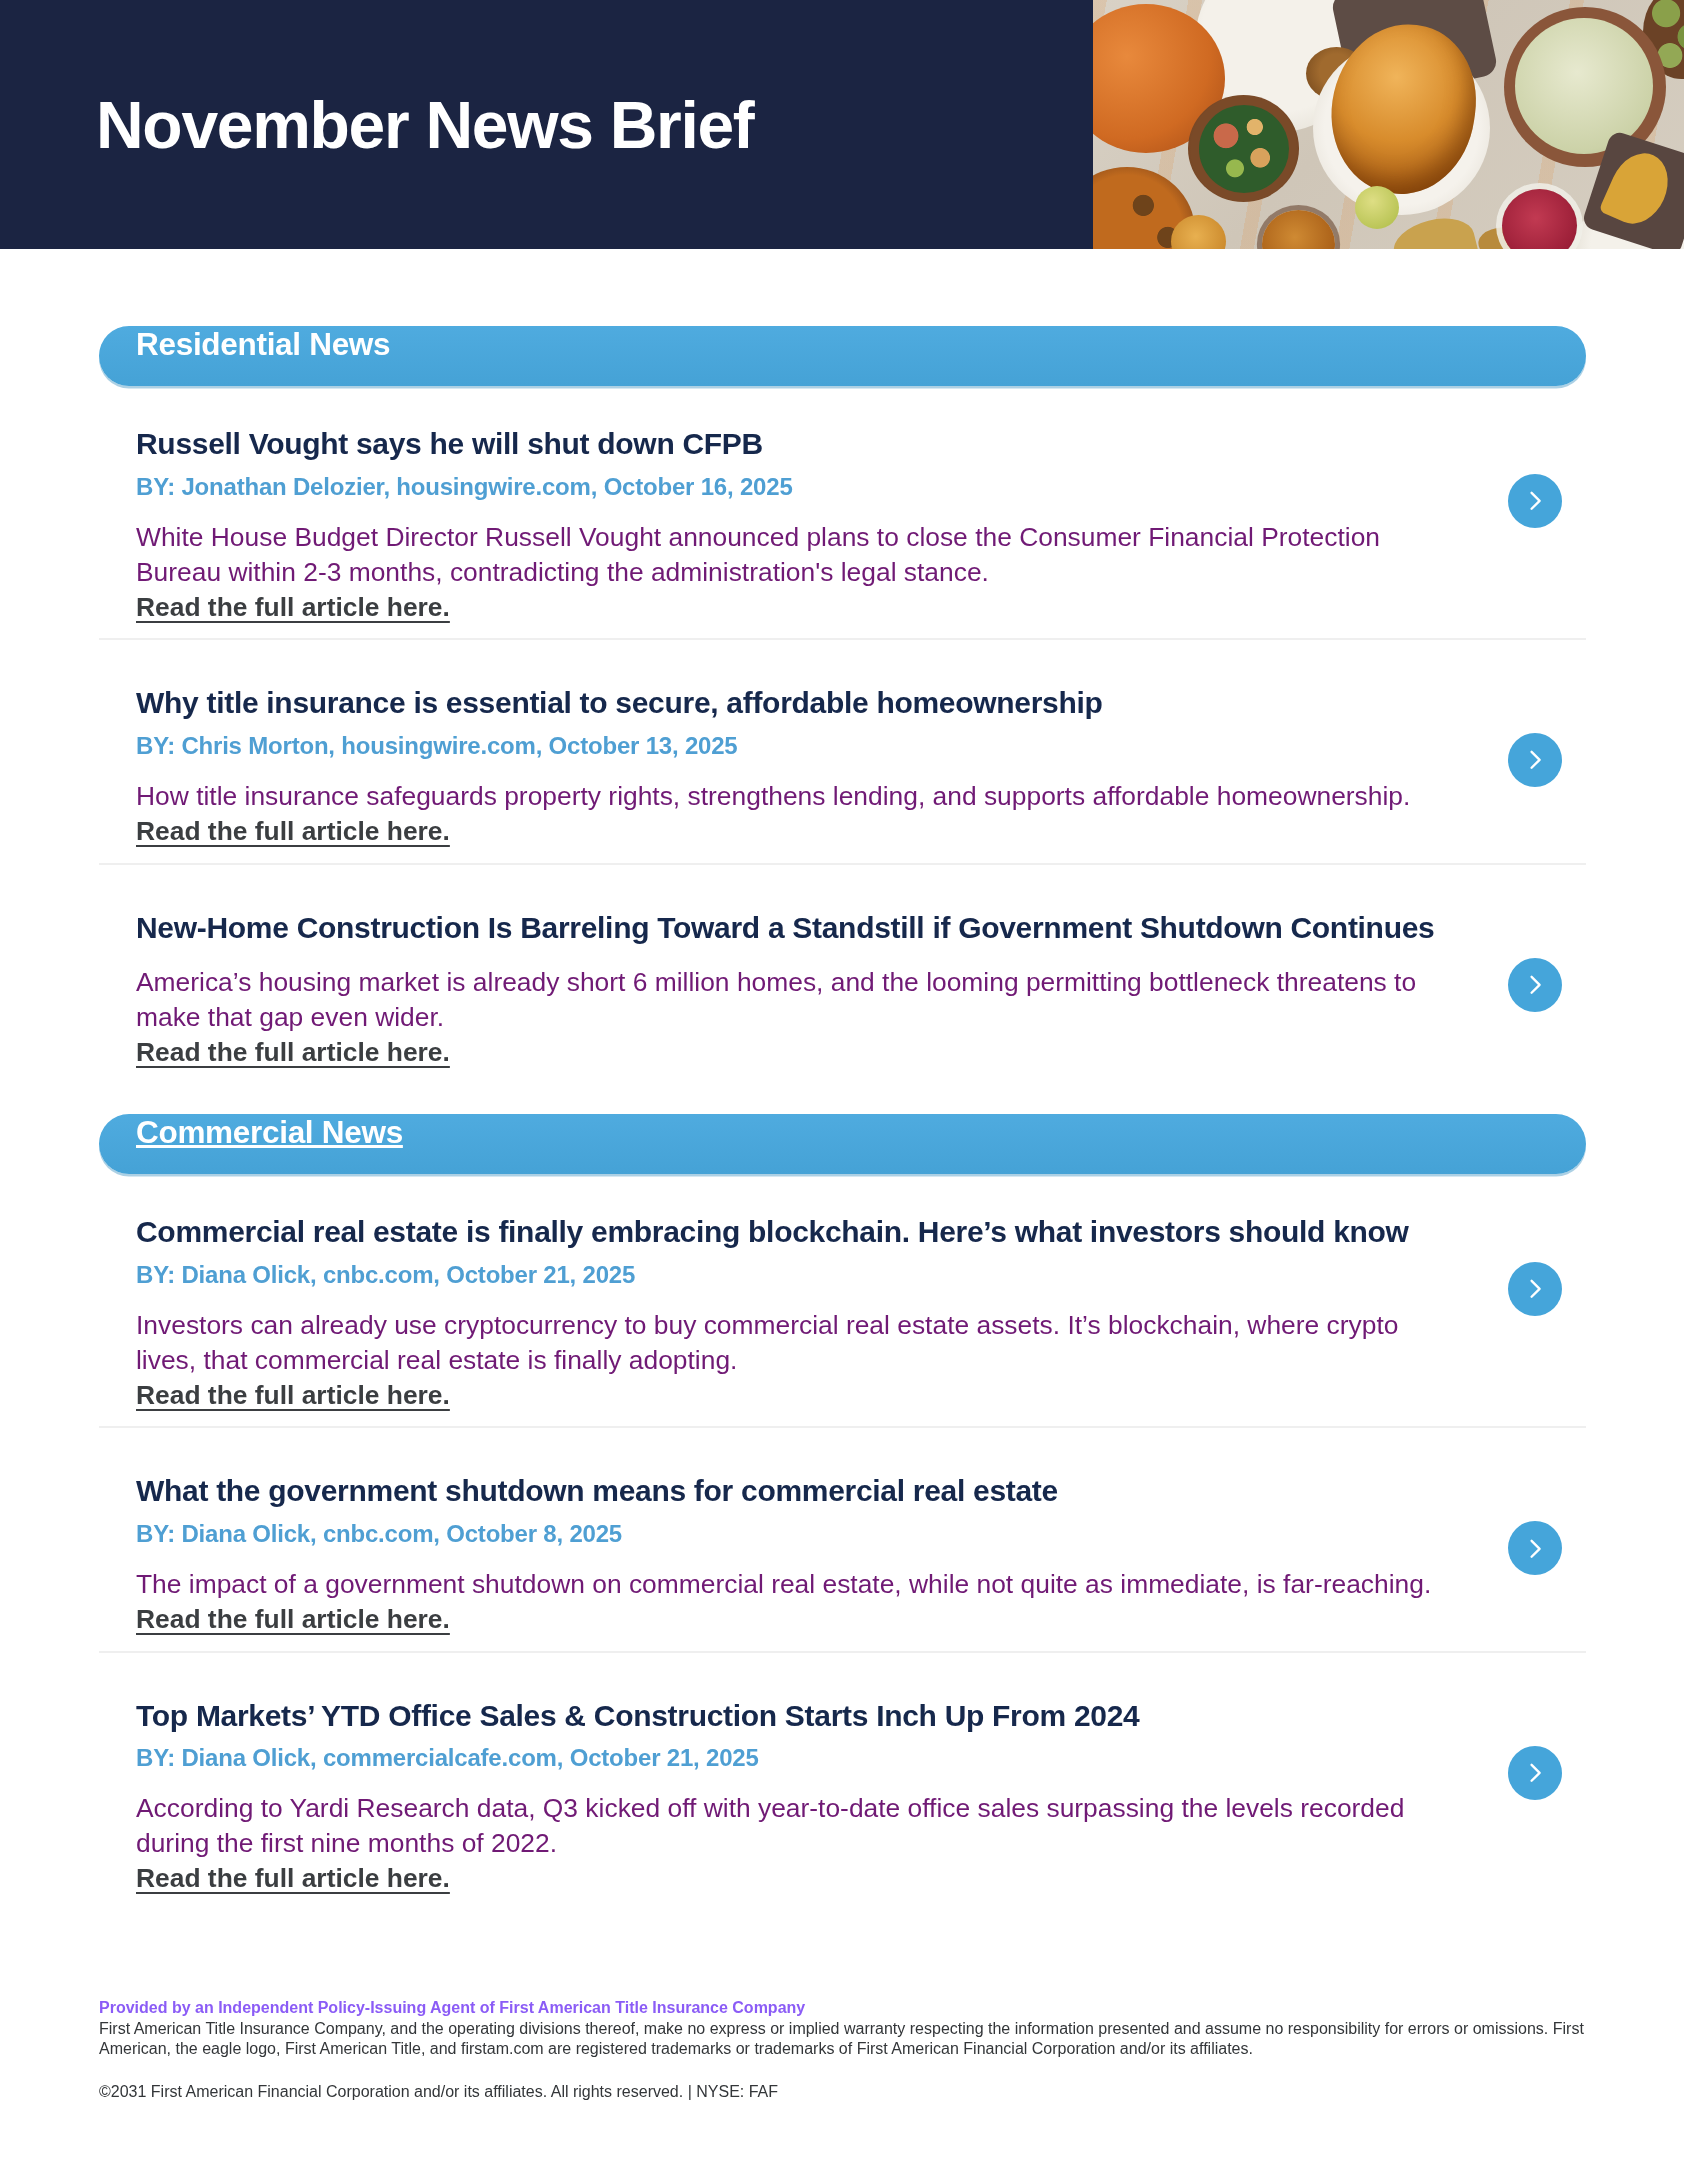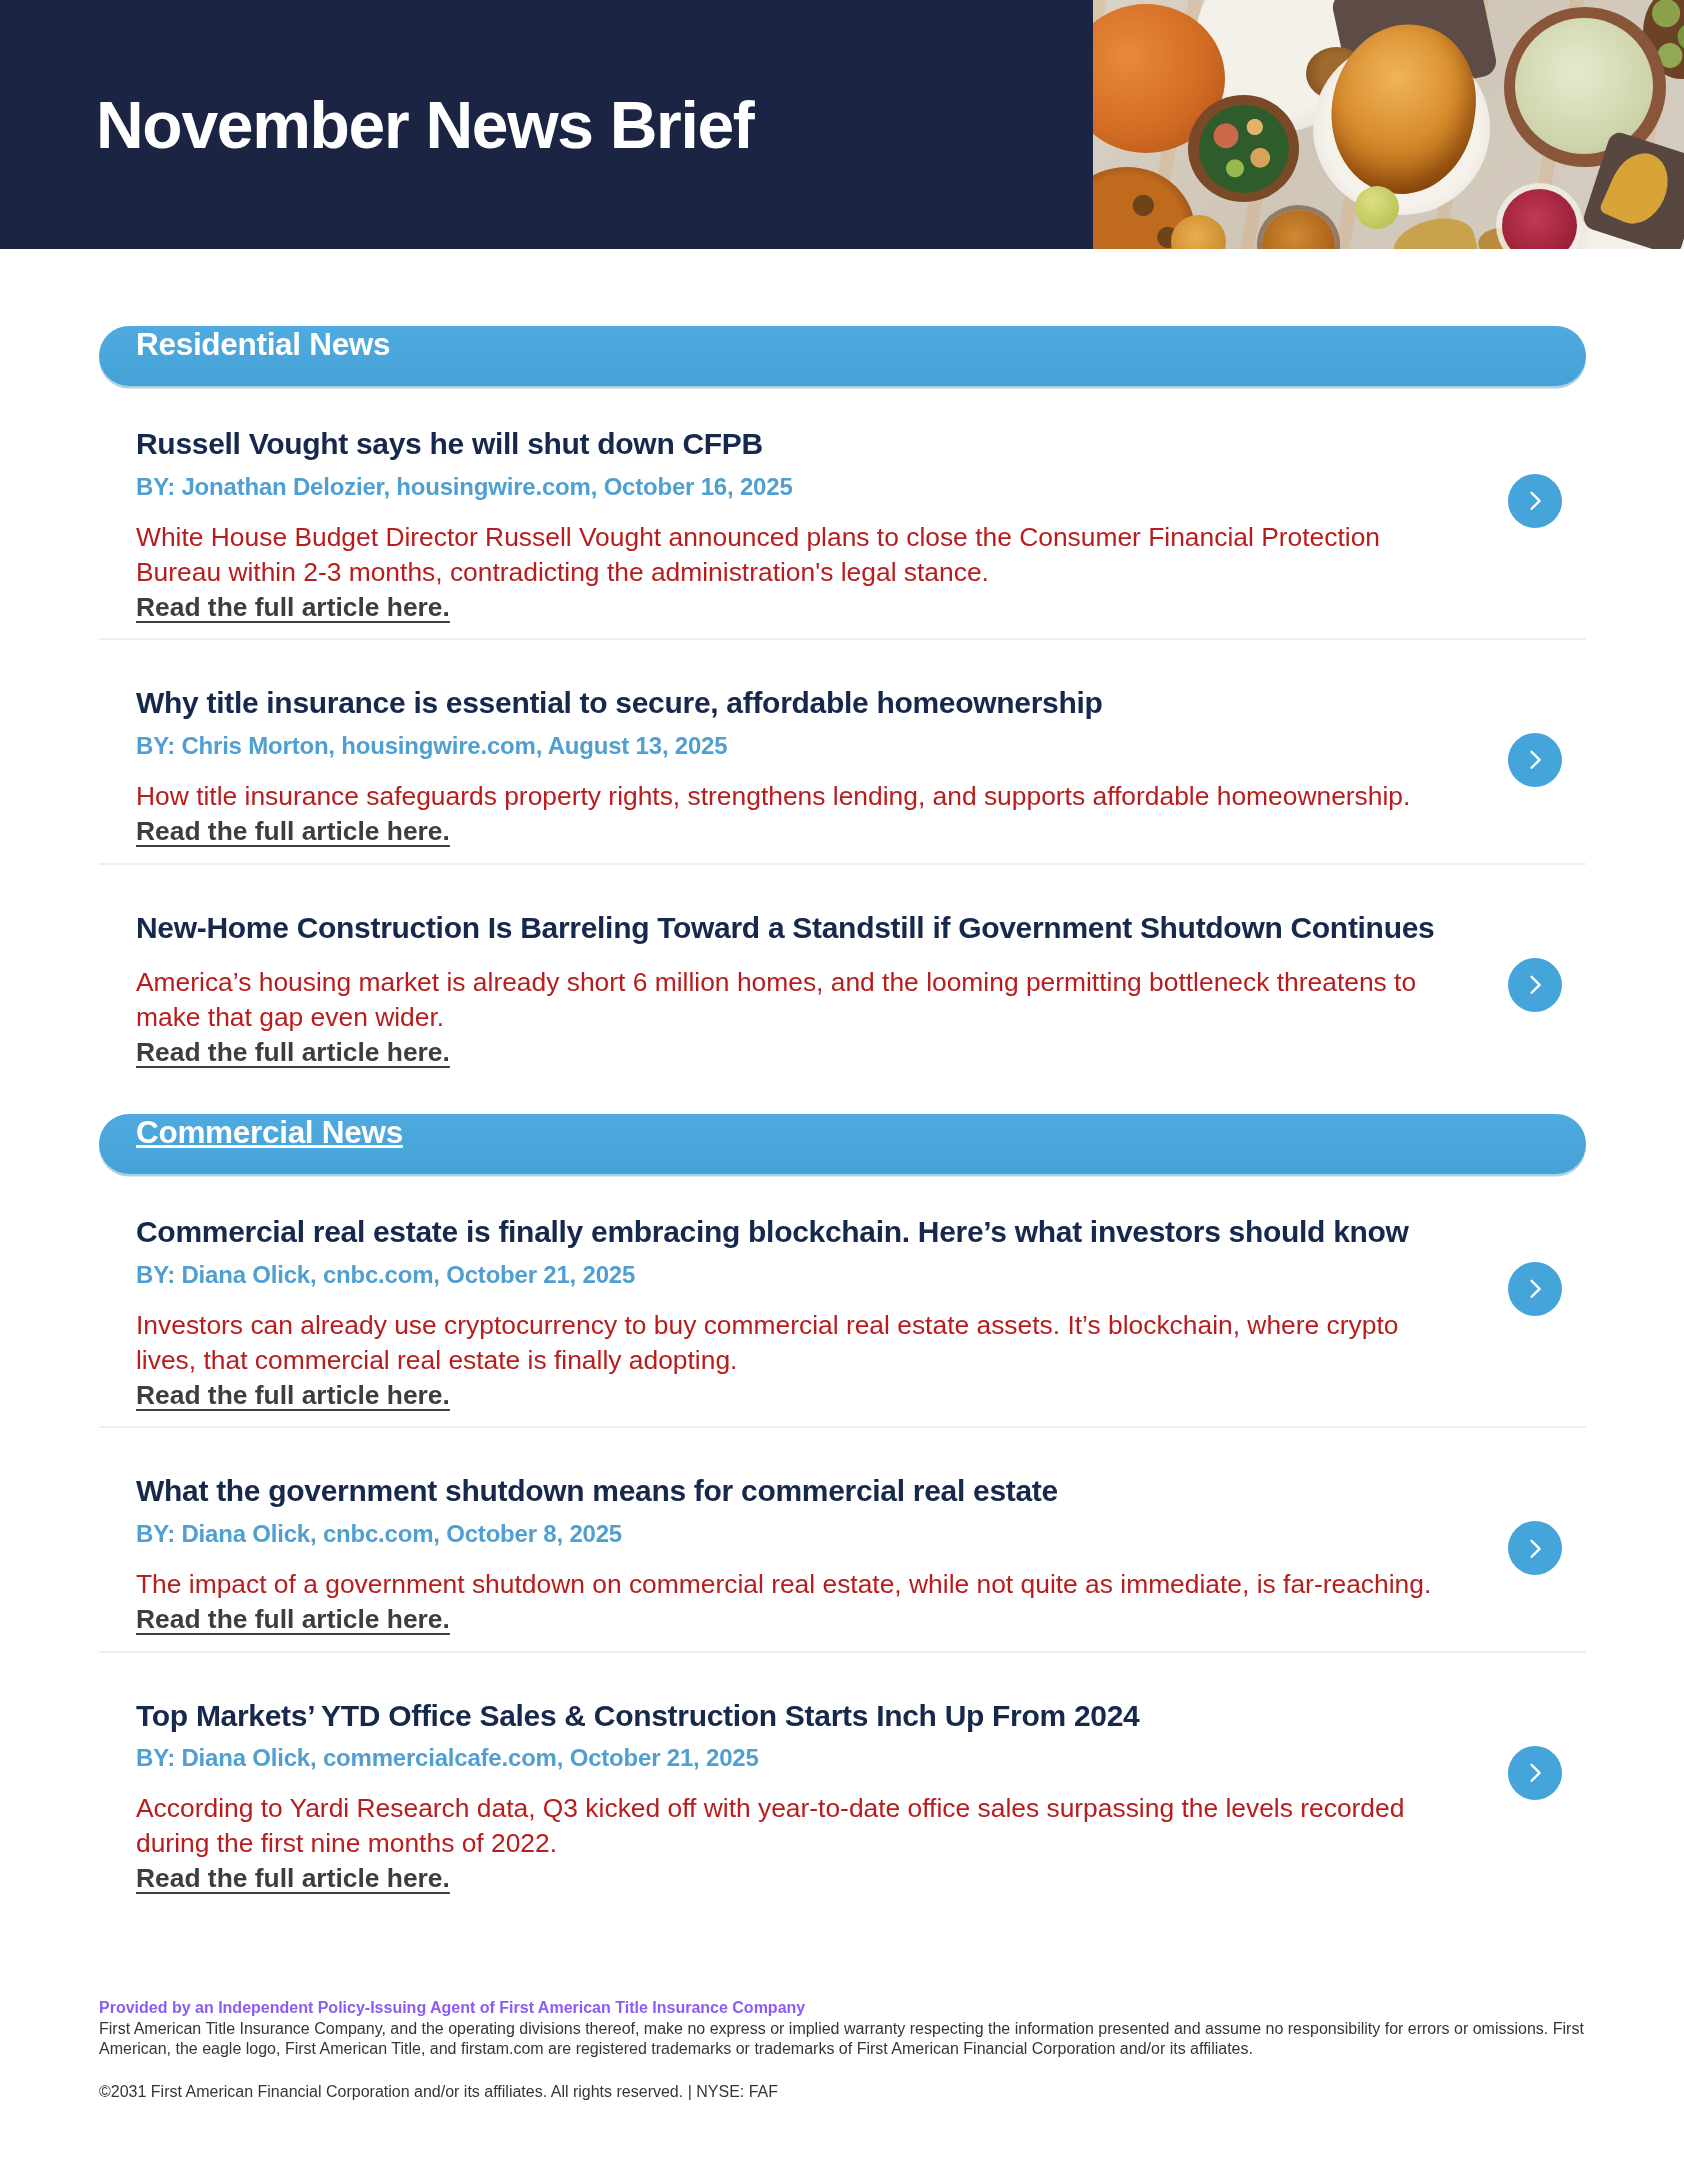"White House Budget Director Russell" .summary { color: #b91c1c -> #701a75 }
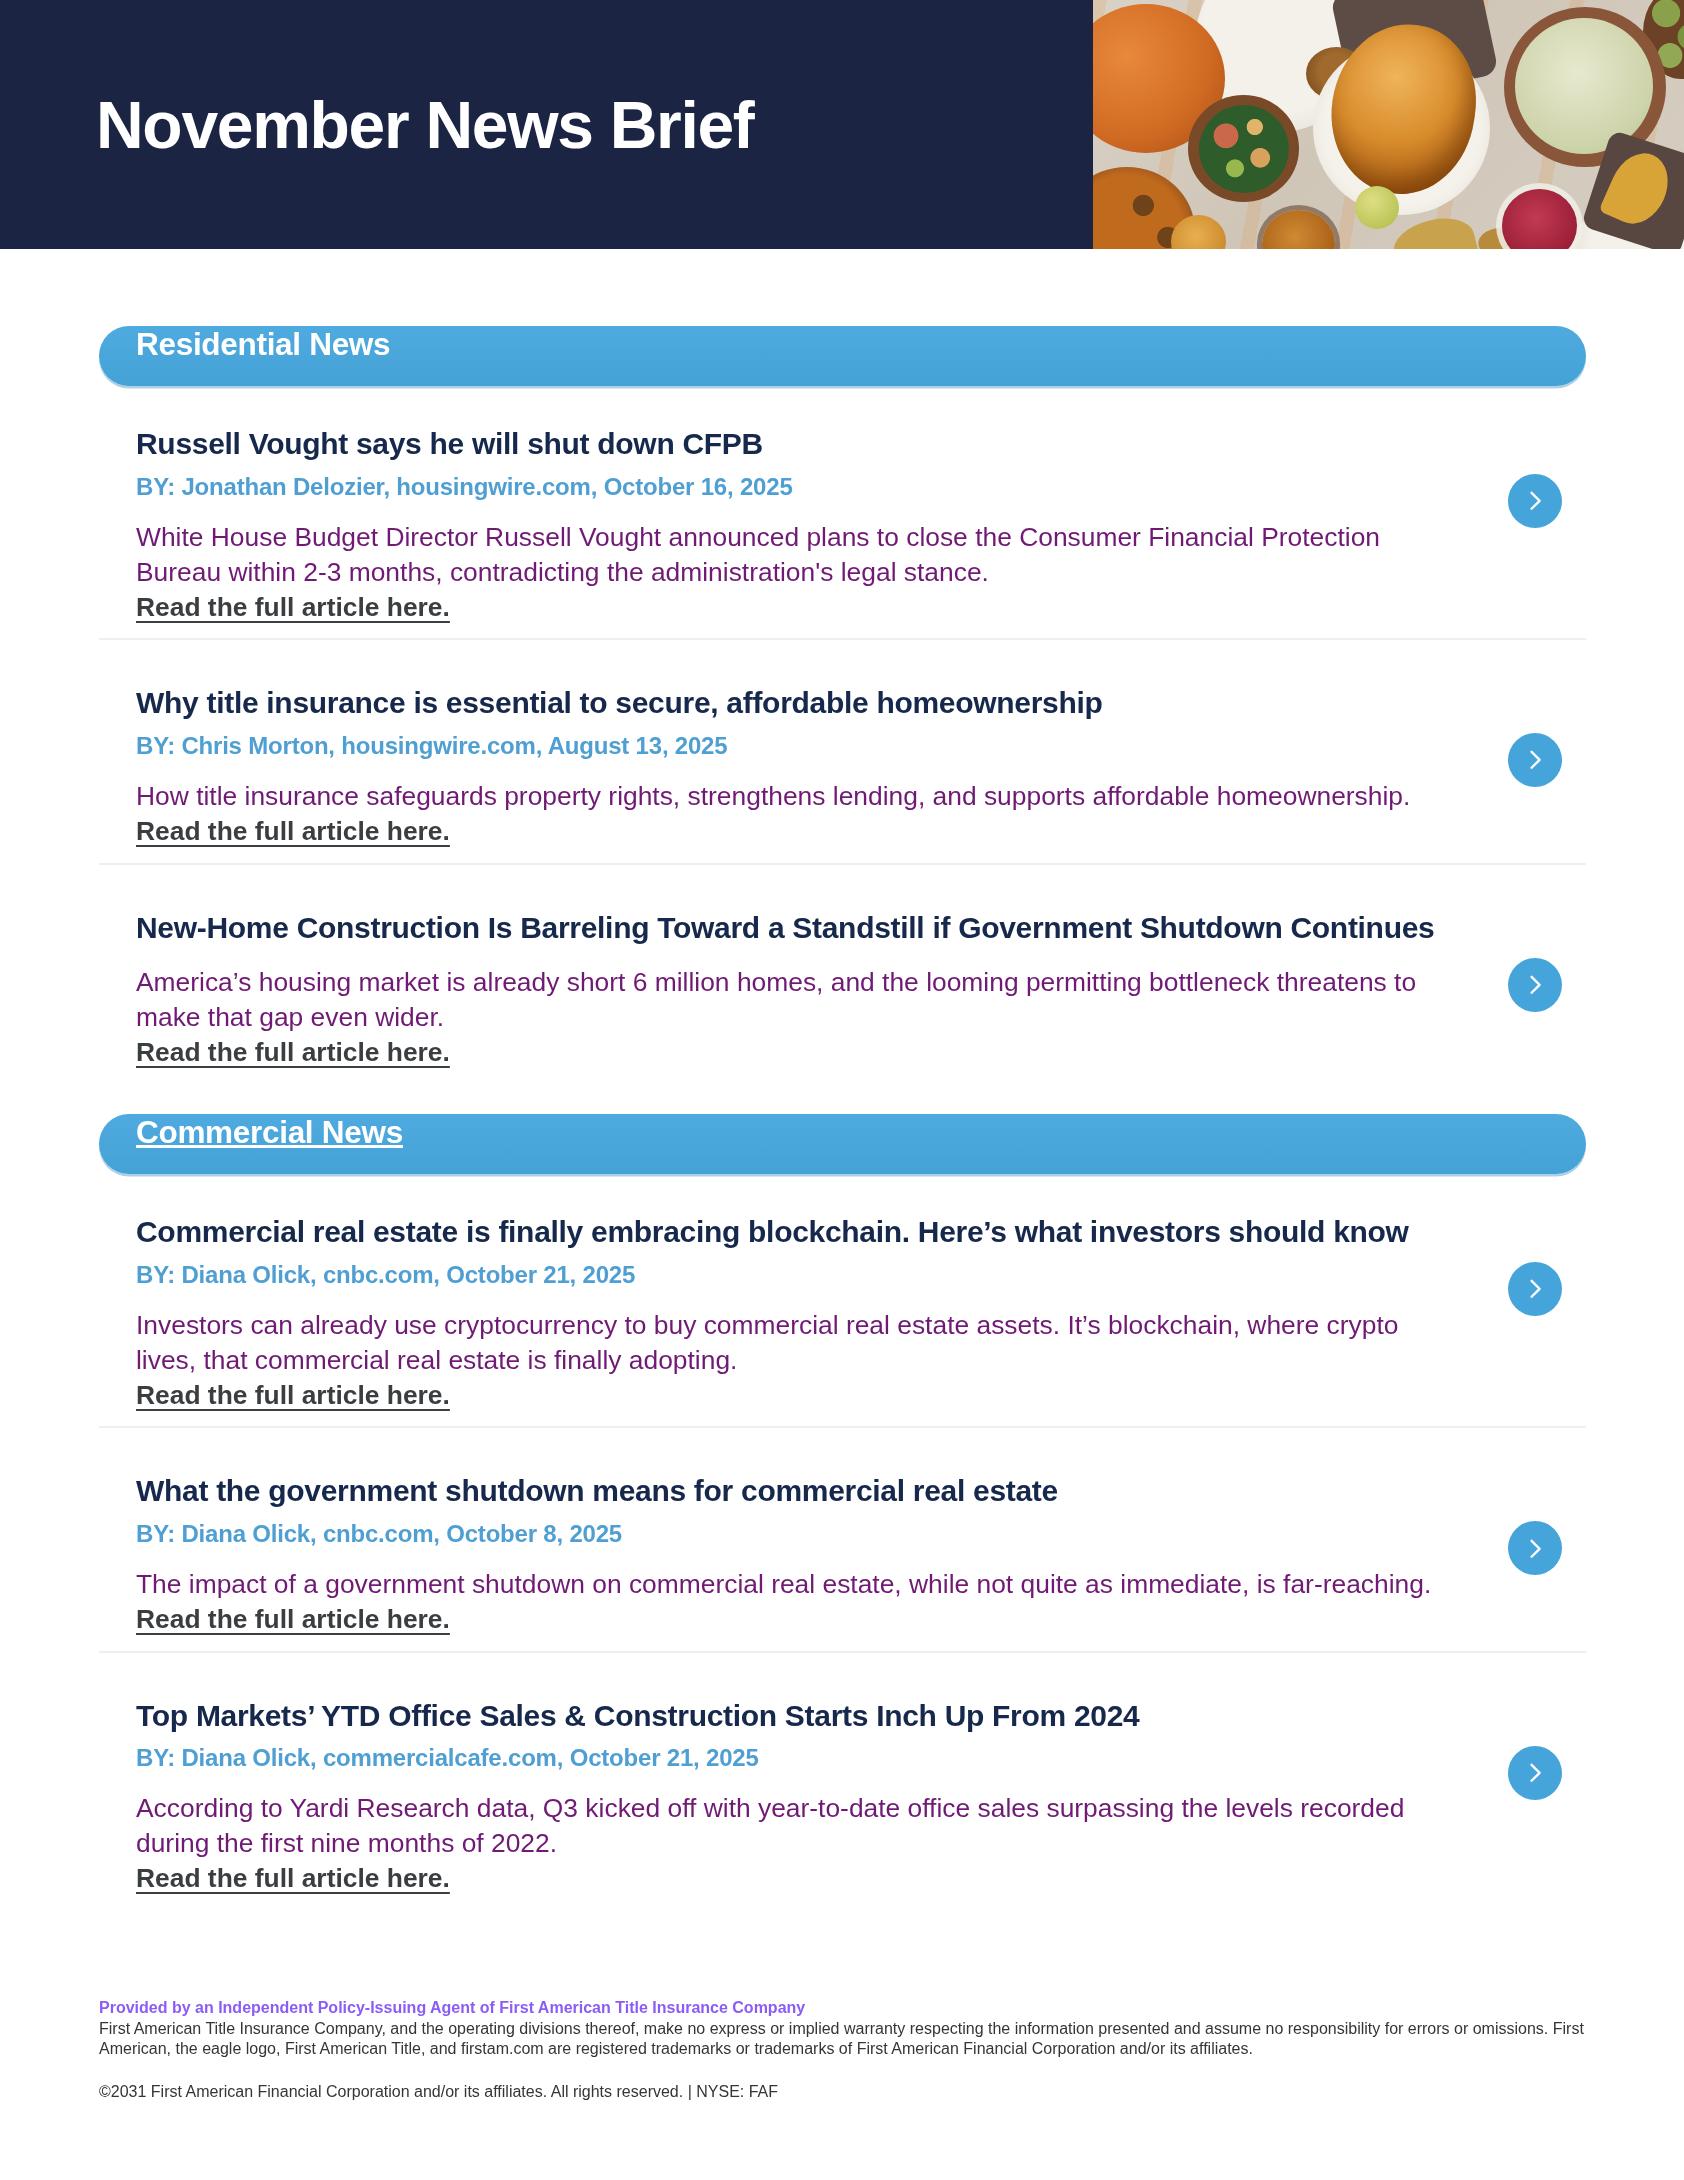"BY: Chris Morton, housingwire.com," div.byline { text: August -> October }
